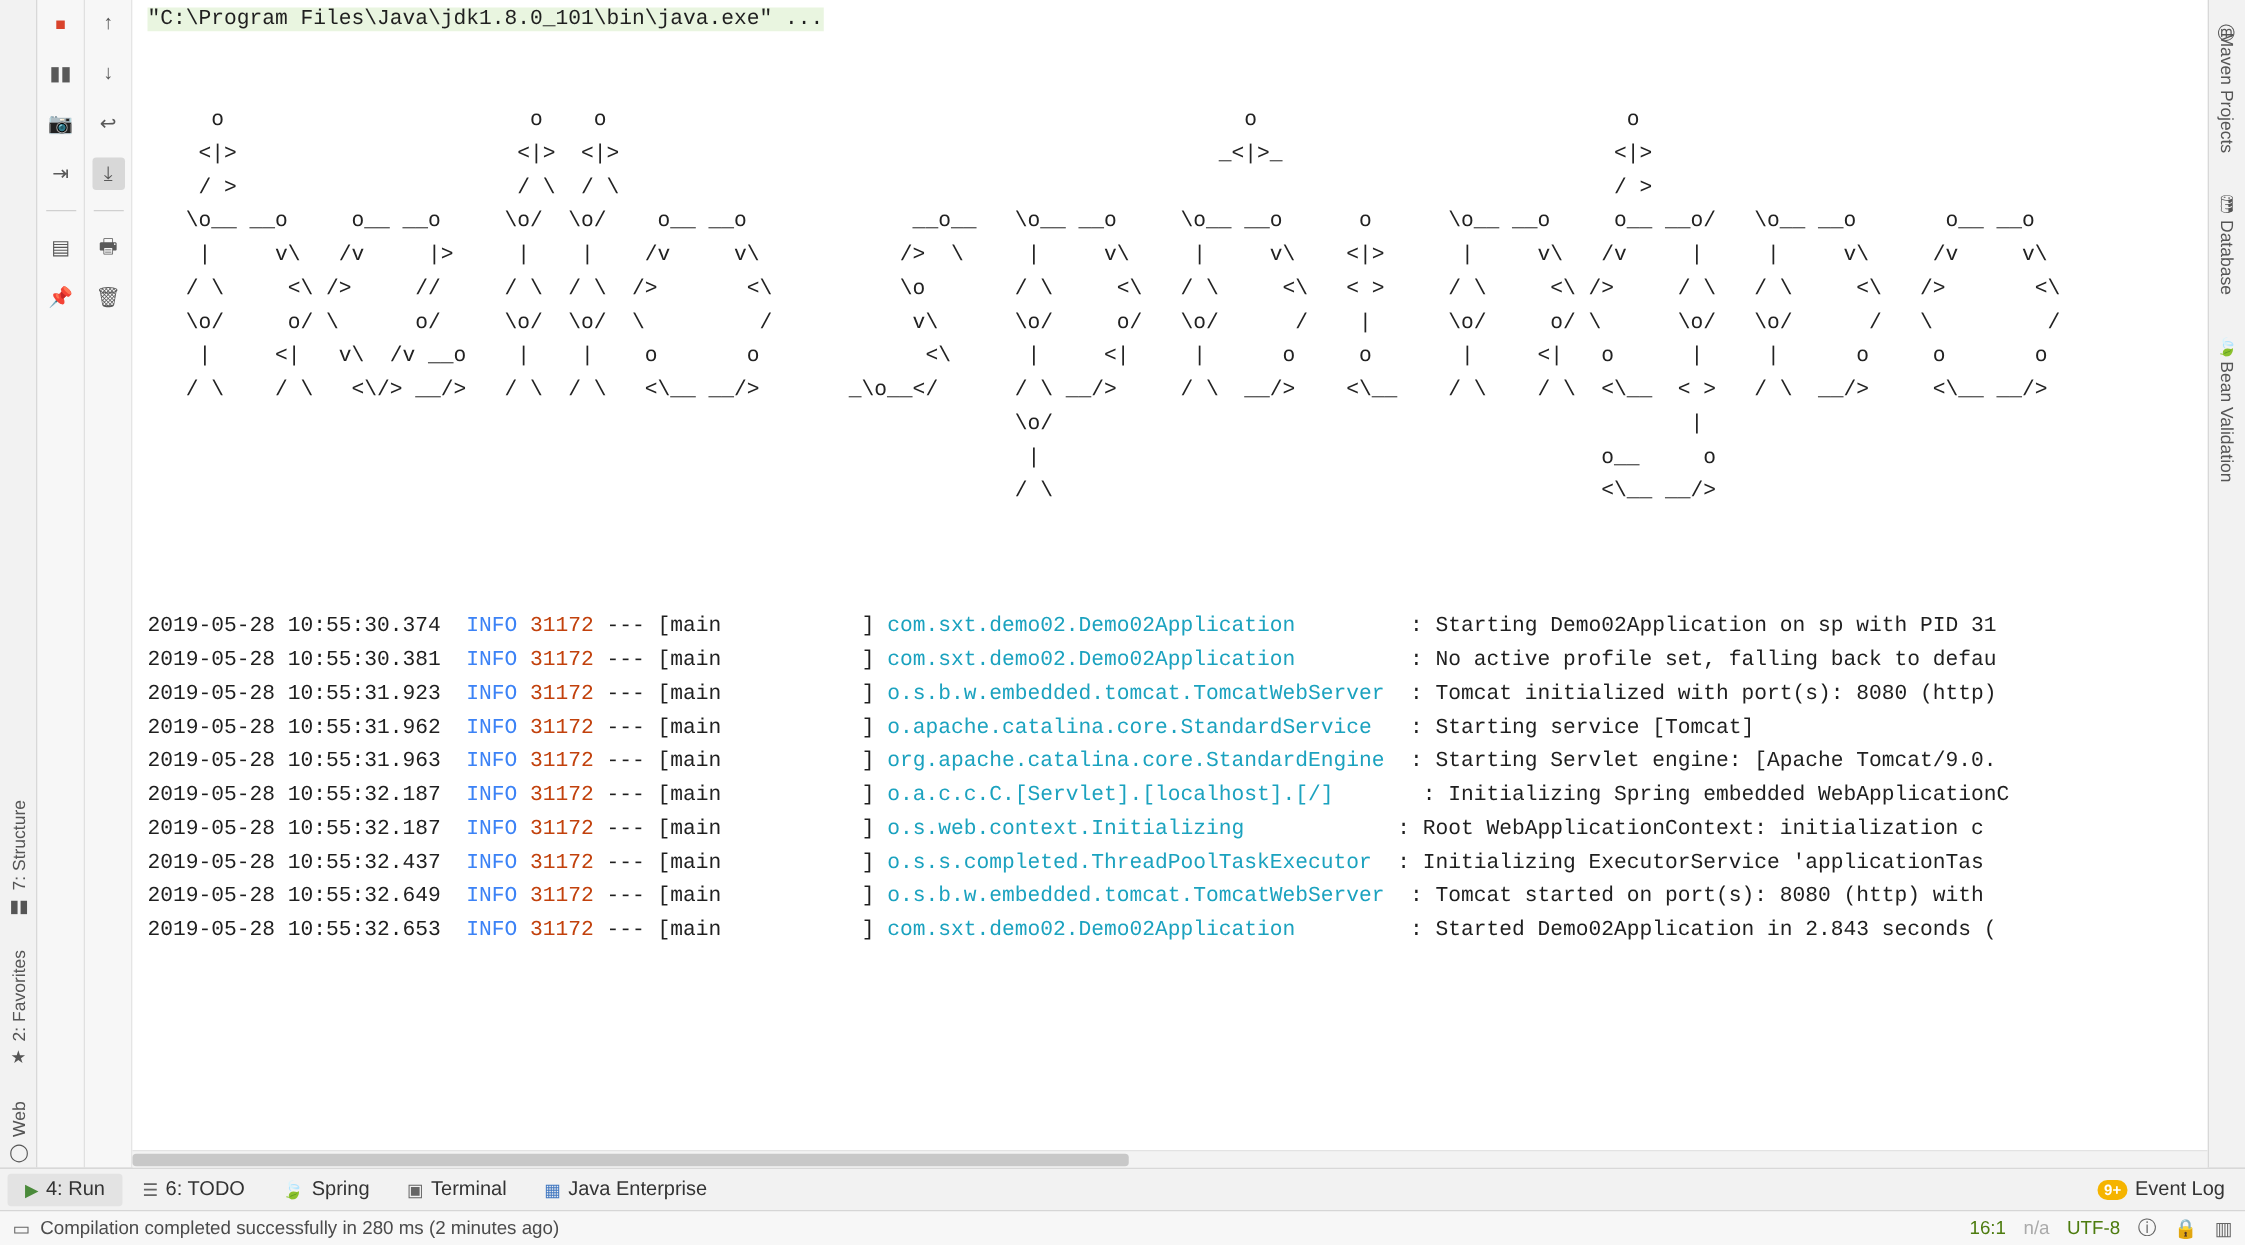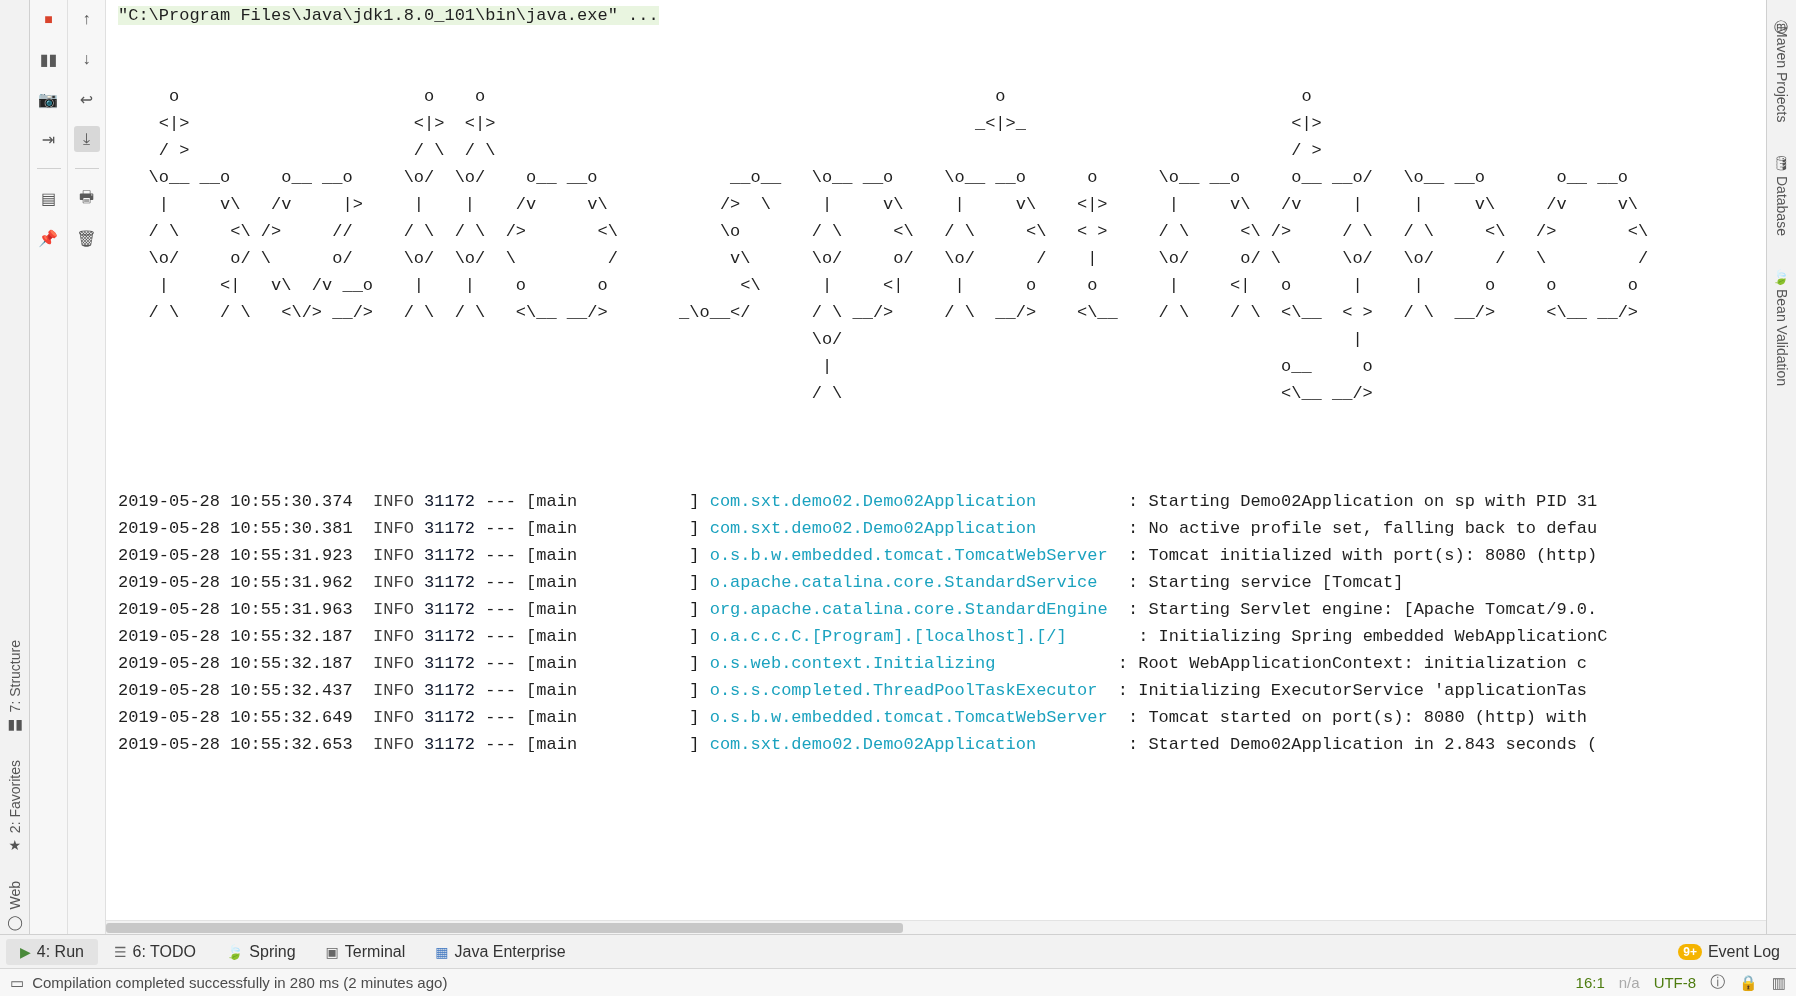"INFO" .console .level { color: #404040 -> #3b82f6 }
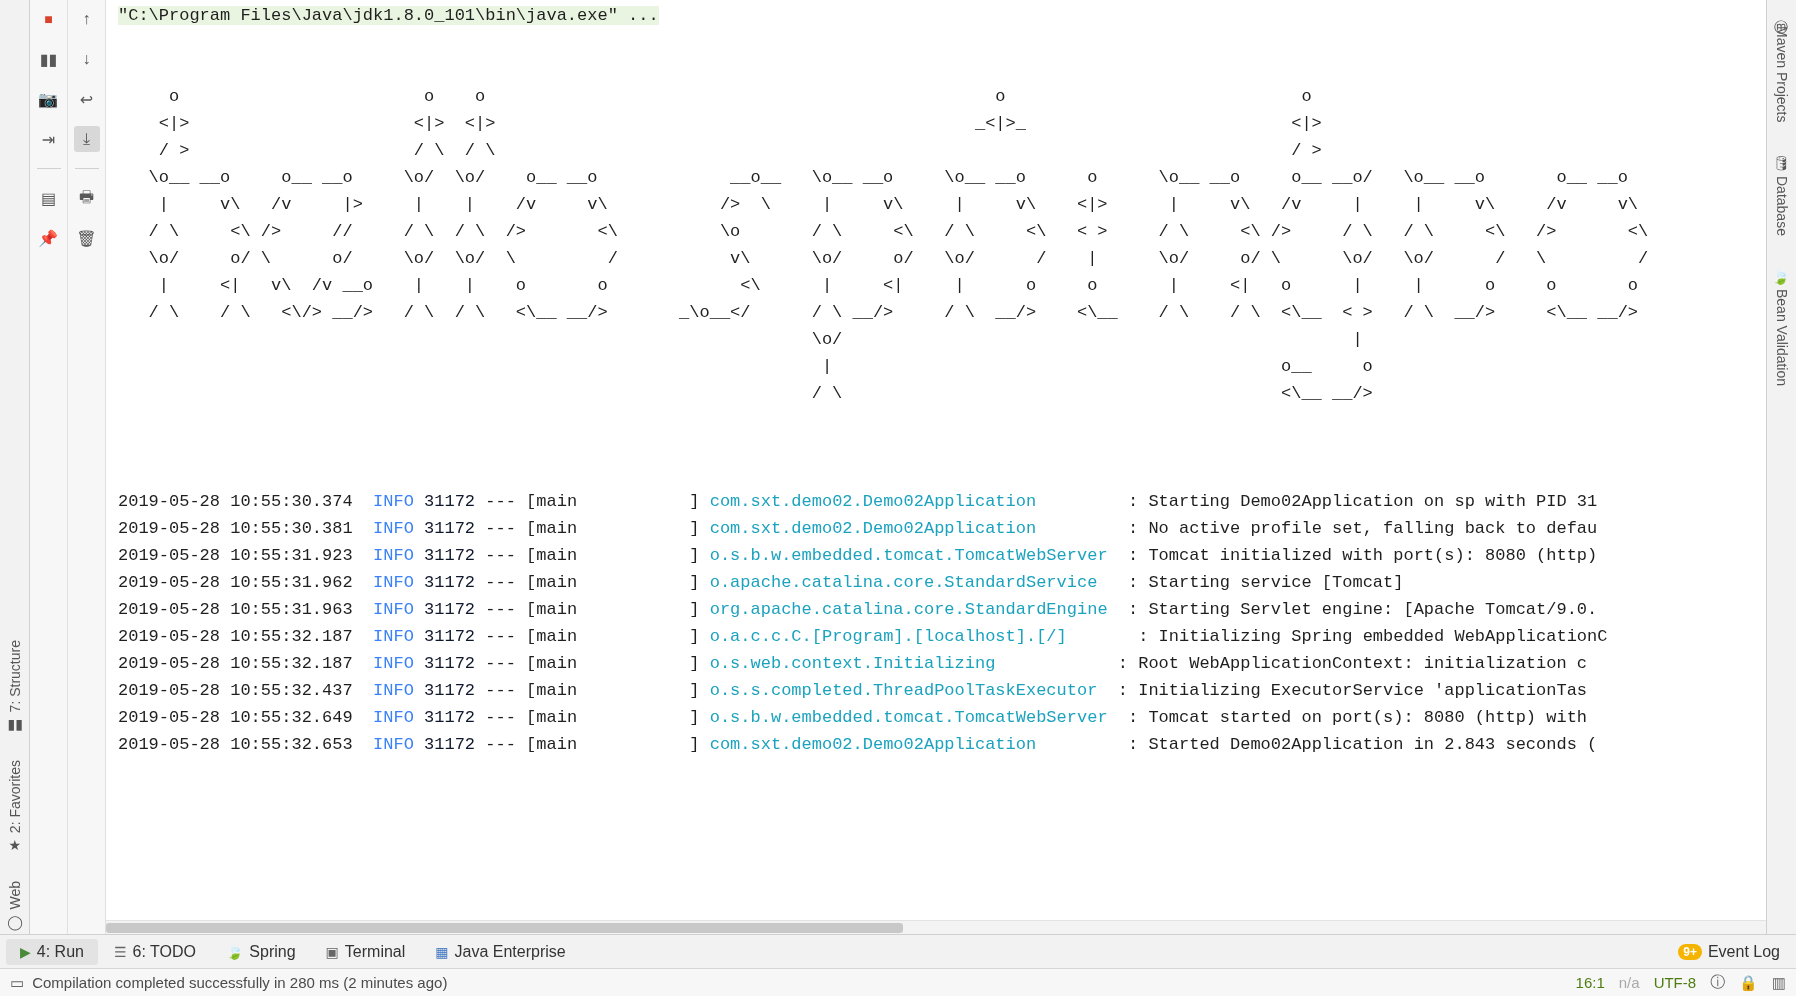"31172" .console .pid { color: #0f172a -> #c2410c }
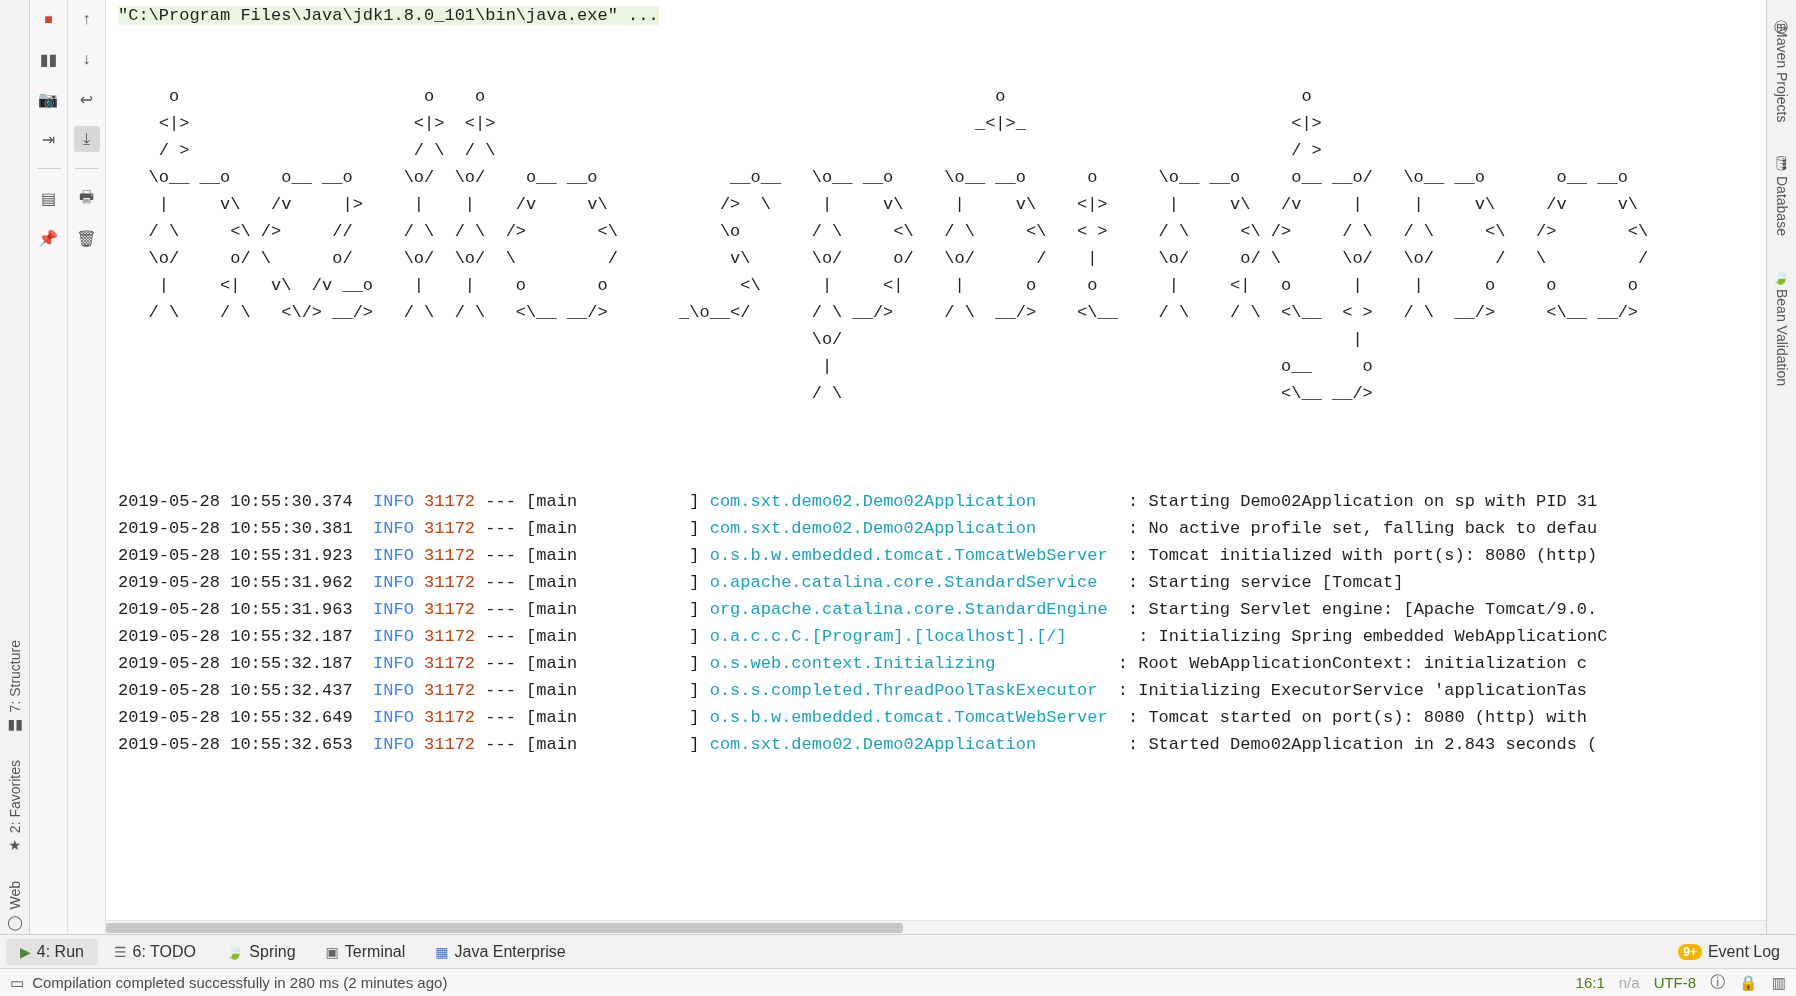"o.a.c.c.C.[Program].[localhost].[/]" span.logger { text: Program -> Servlet }
